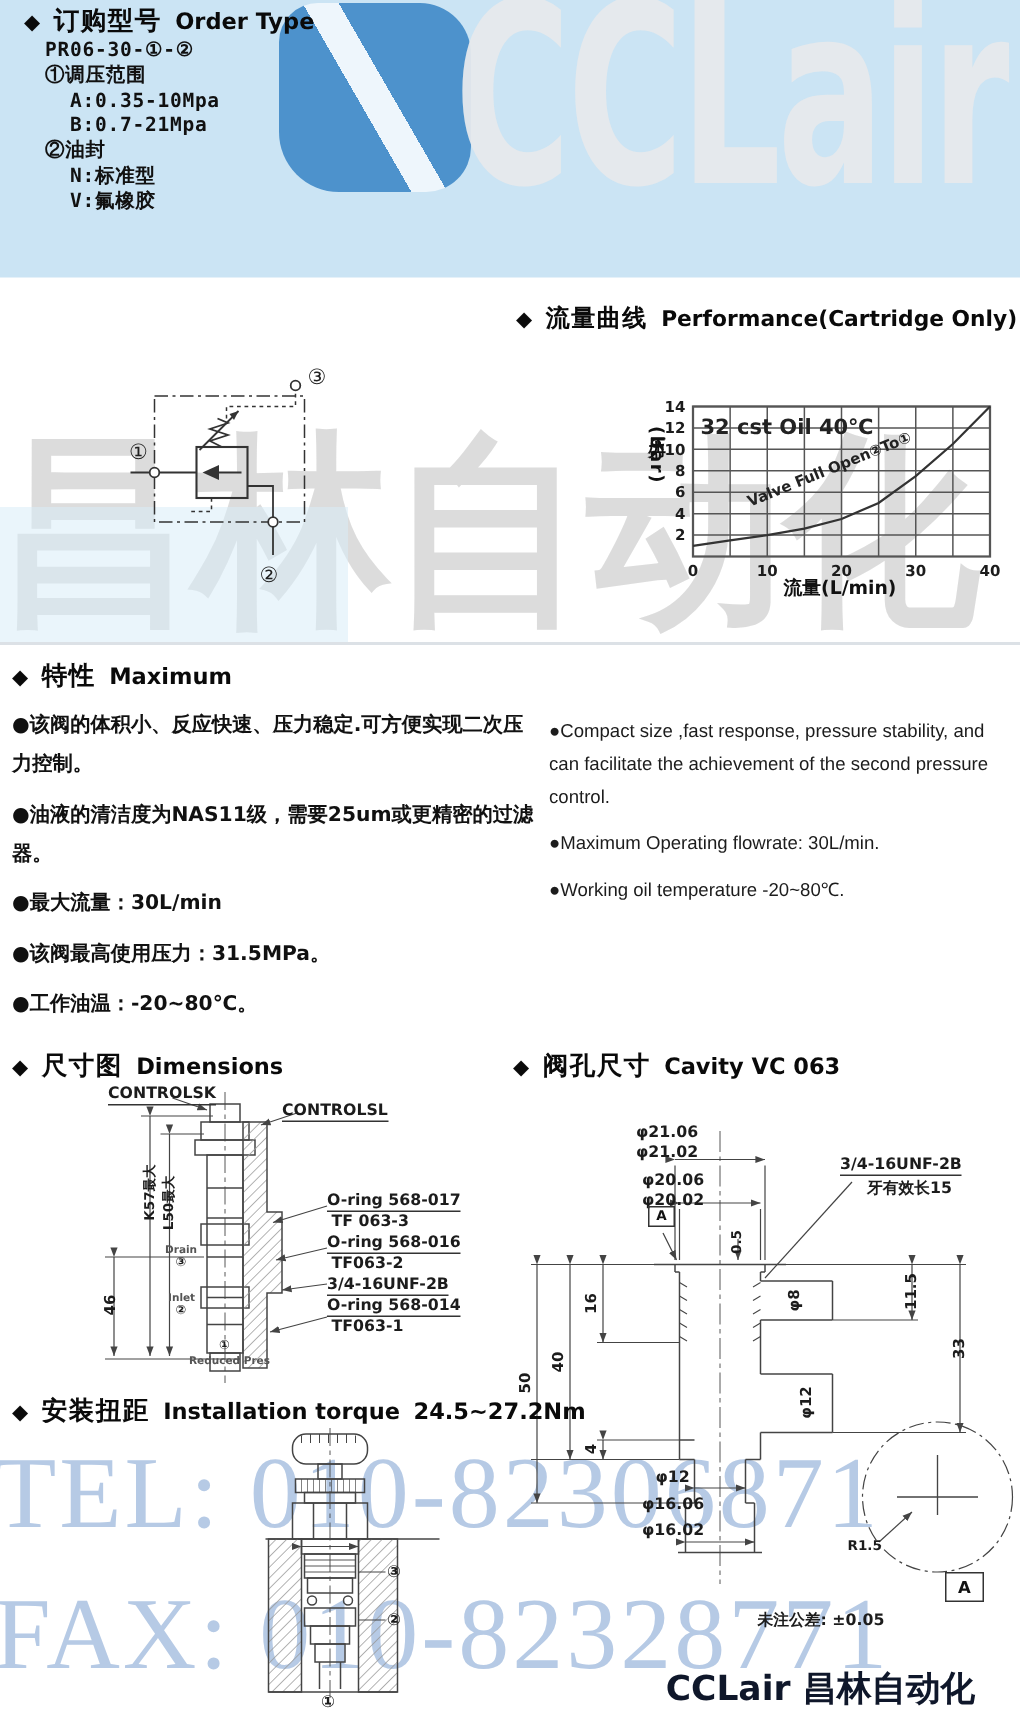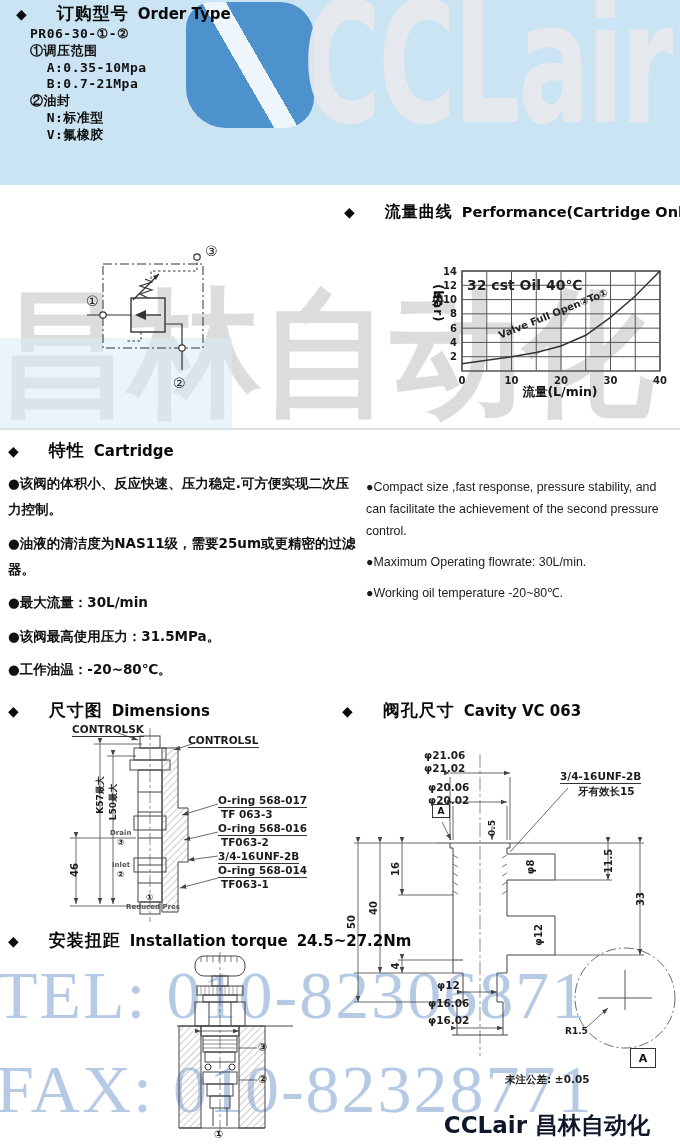"订购型号" .sec-head .zh { margin-left: 21px -> none }
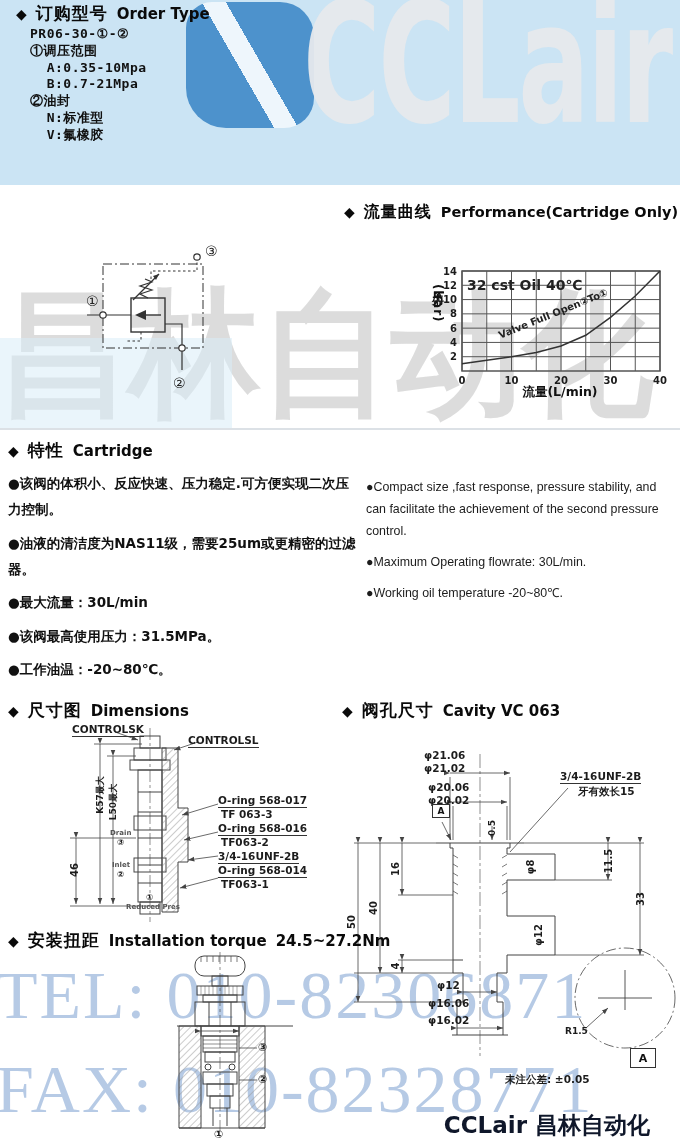"Cartridge" span.en { text: Cartridge -> Maximum }
